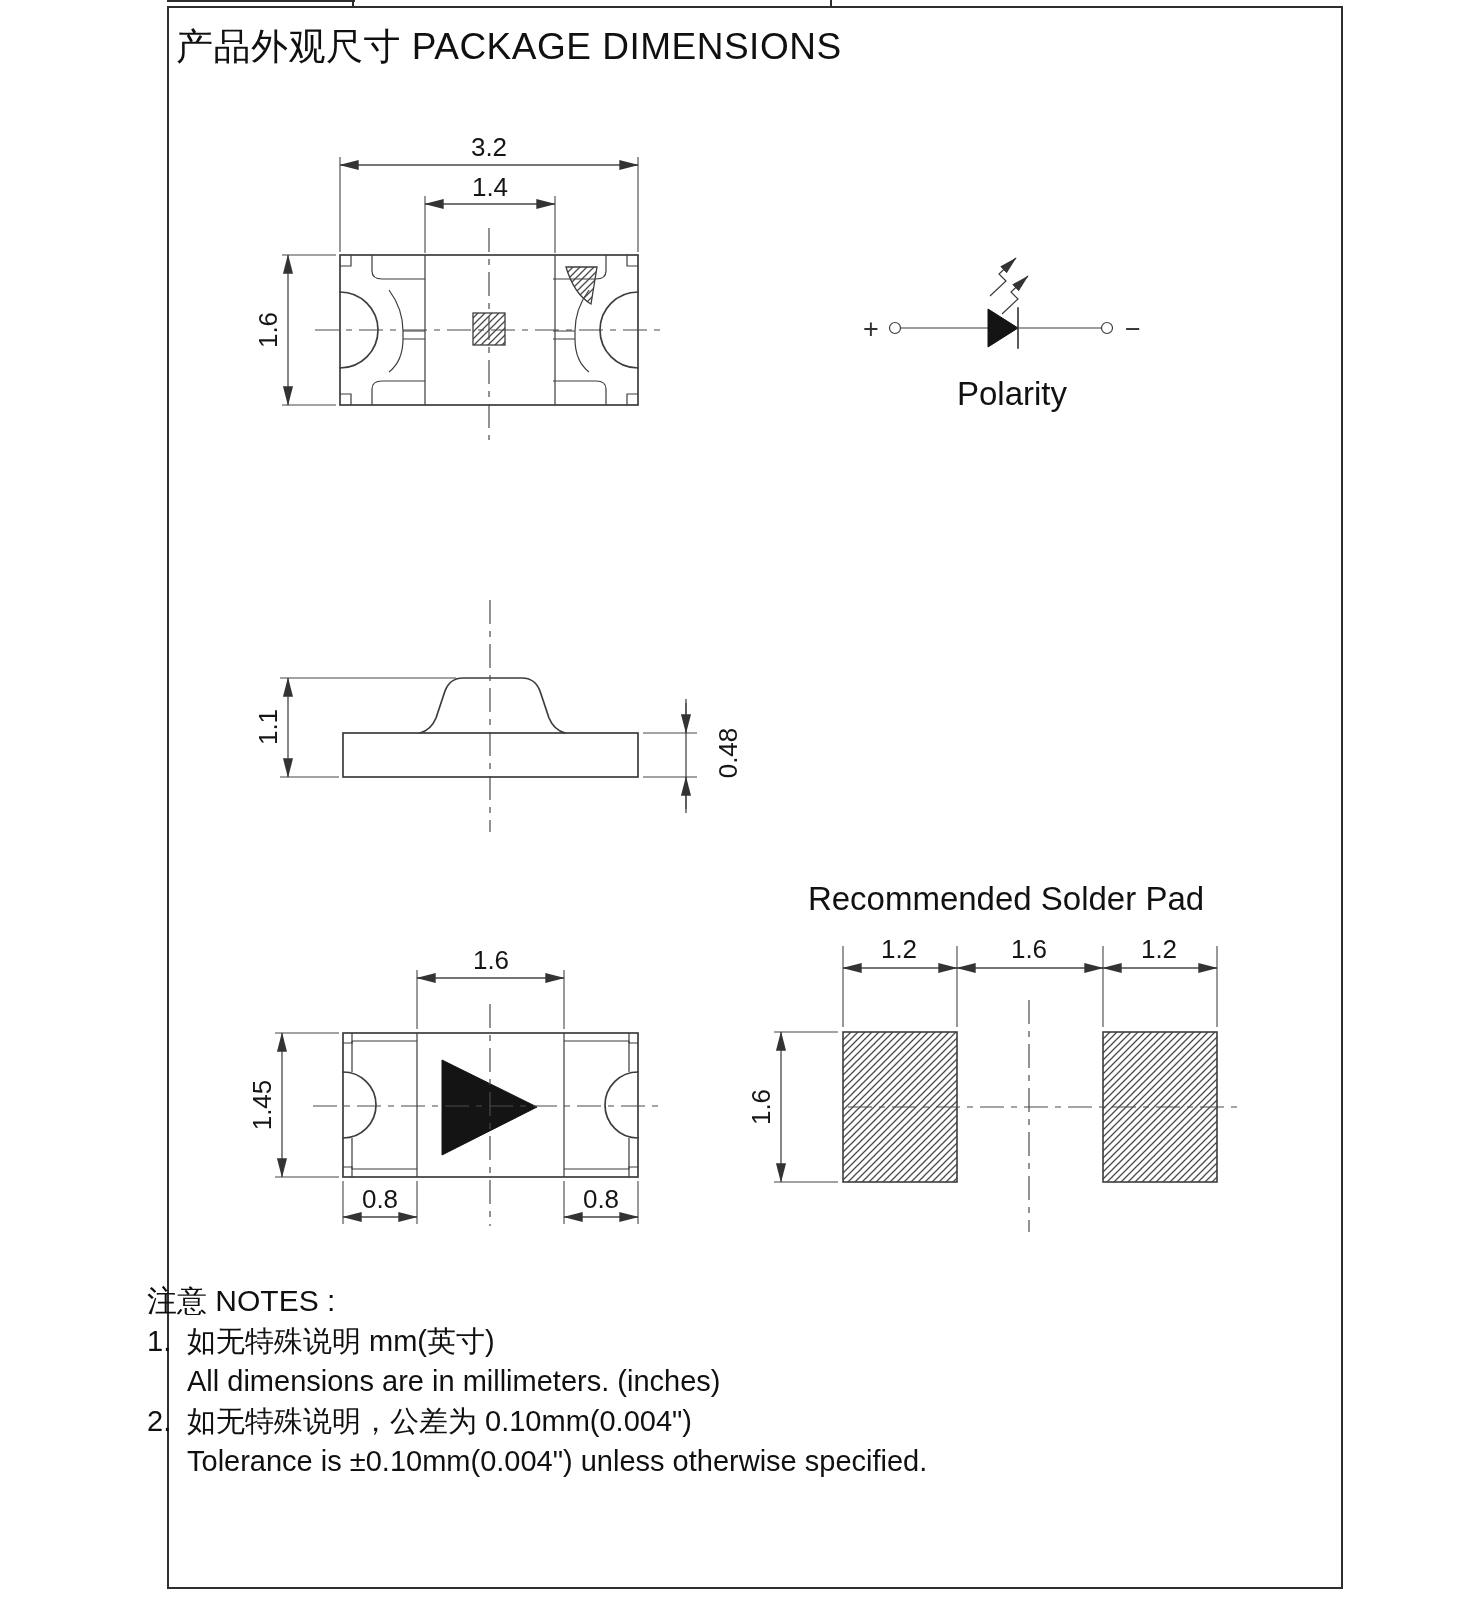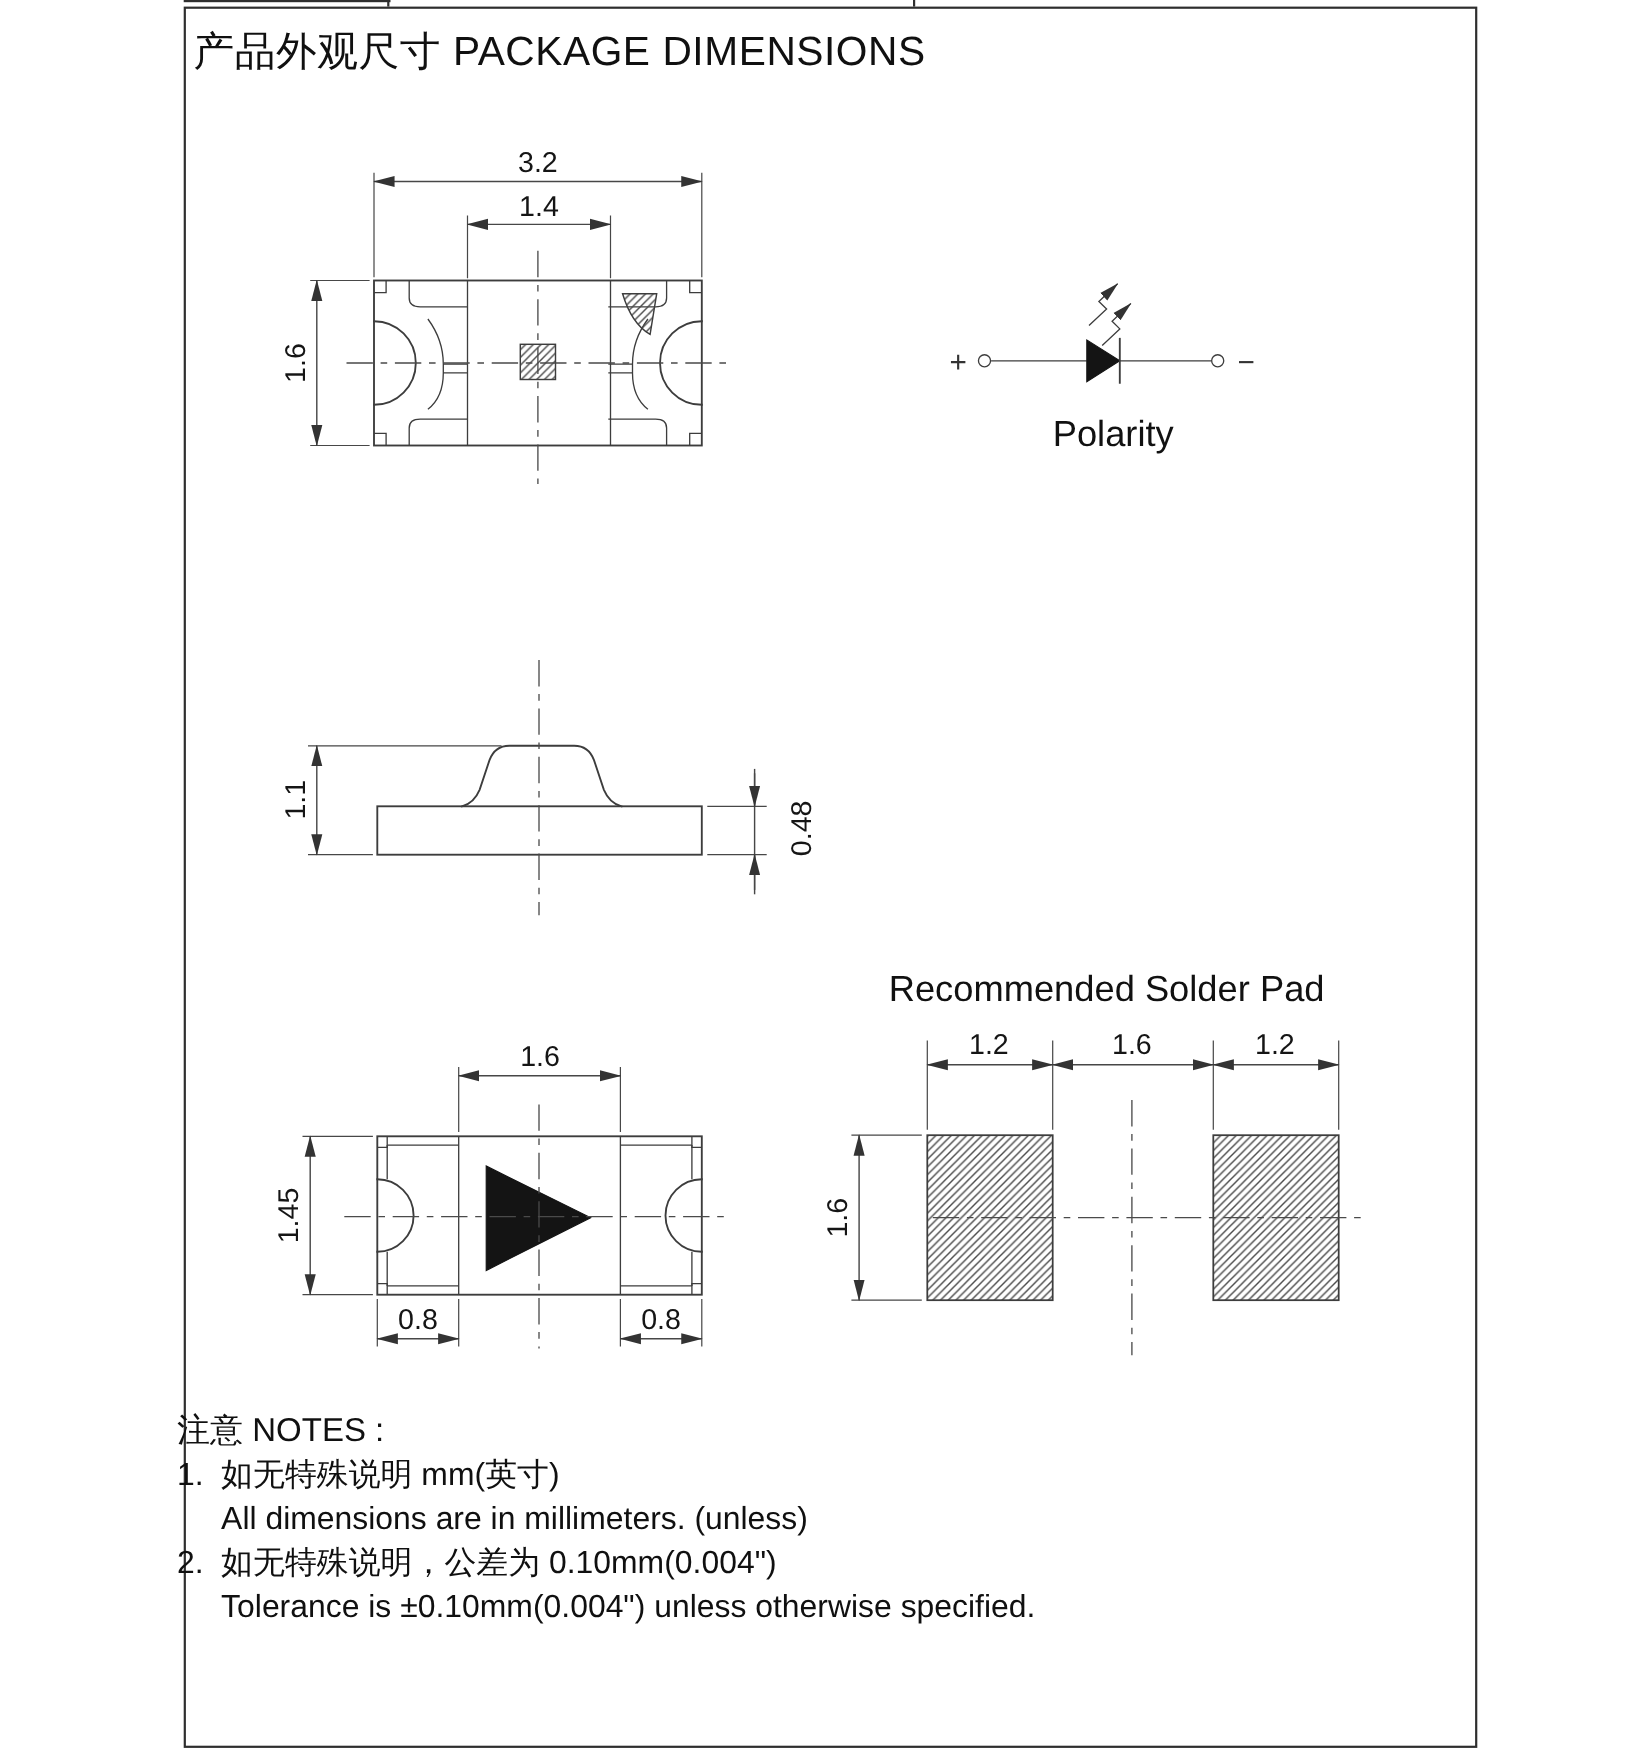"注意 NOTES :" .notes { left: 161px -> 147px }
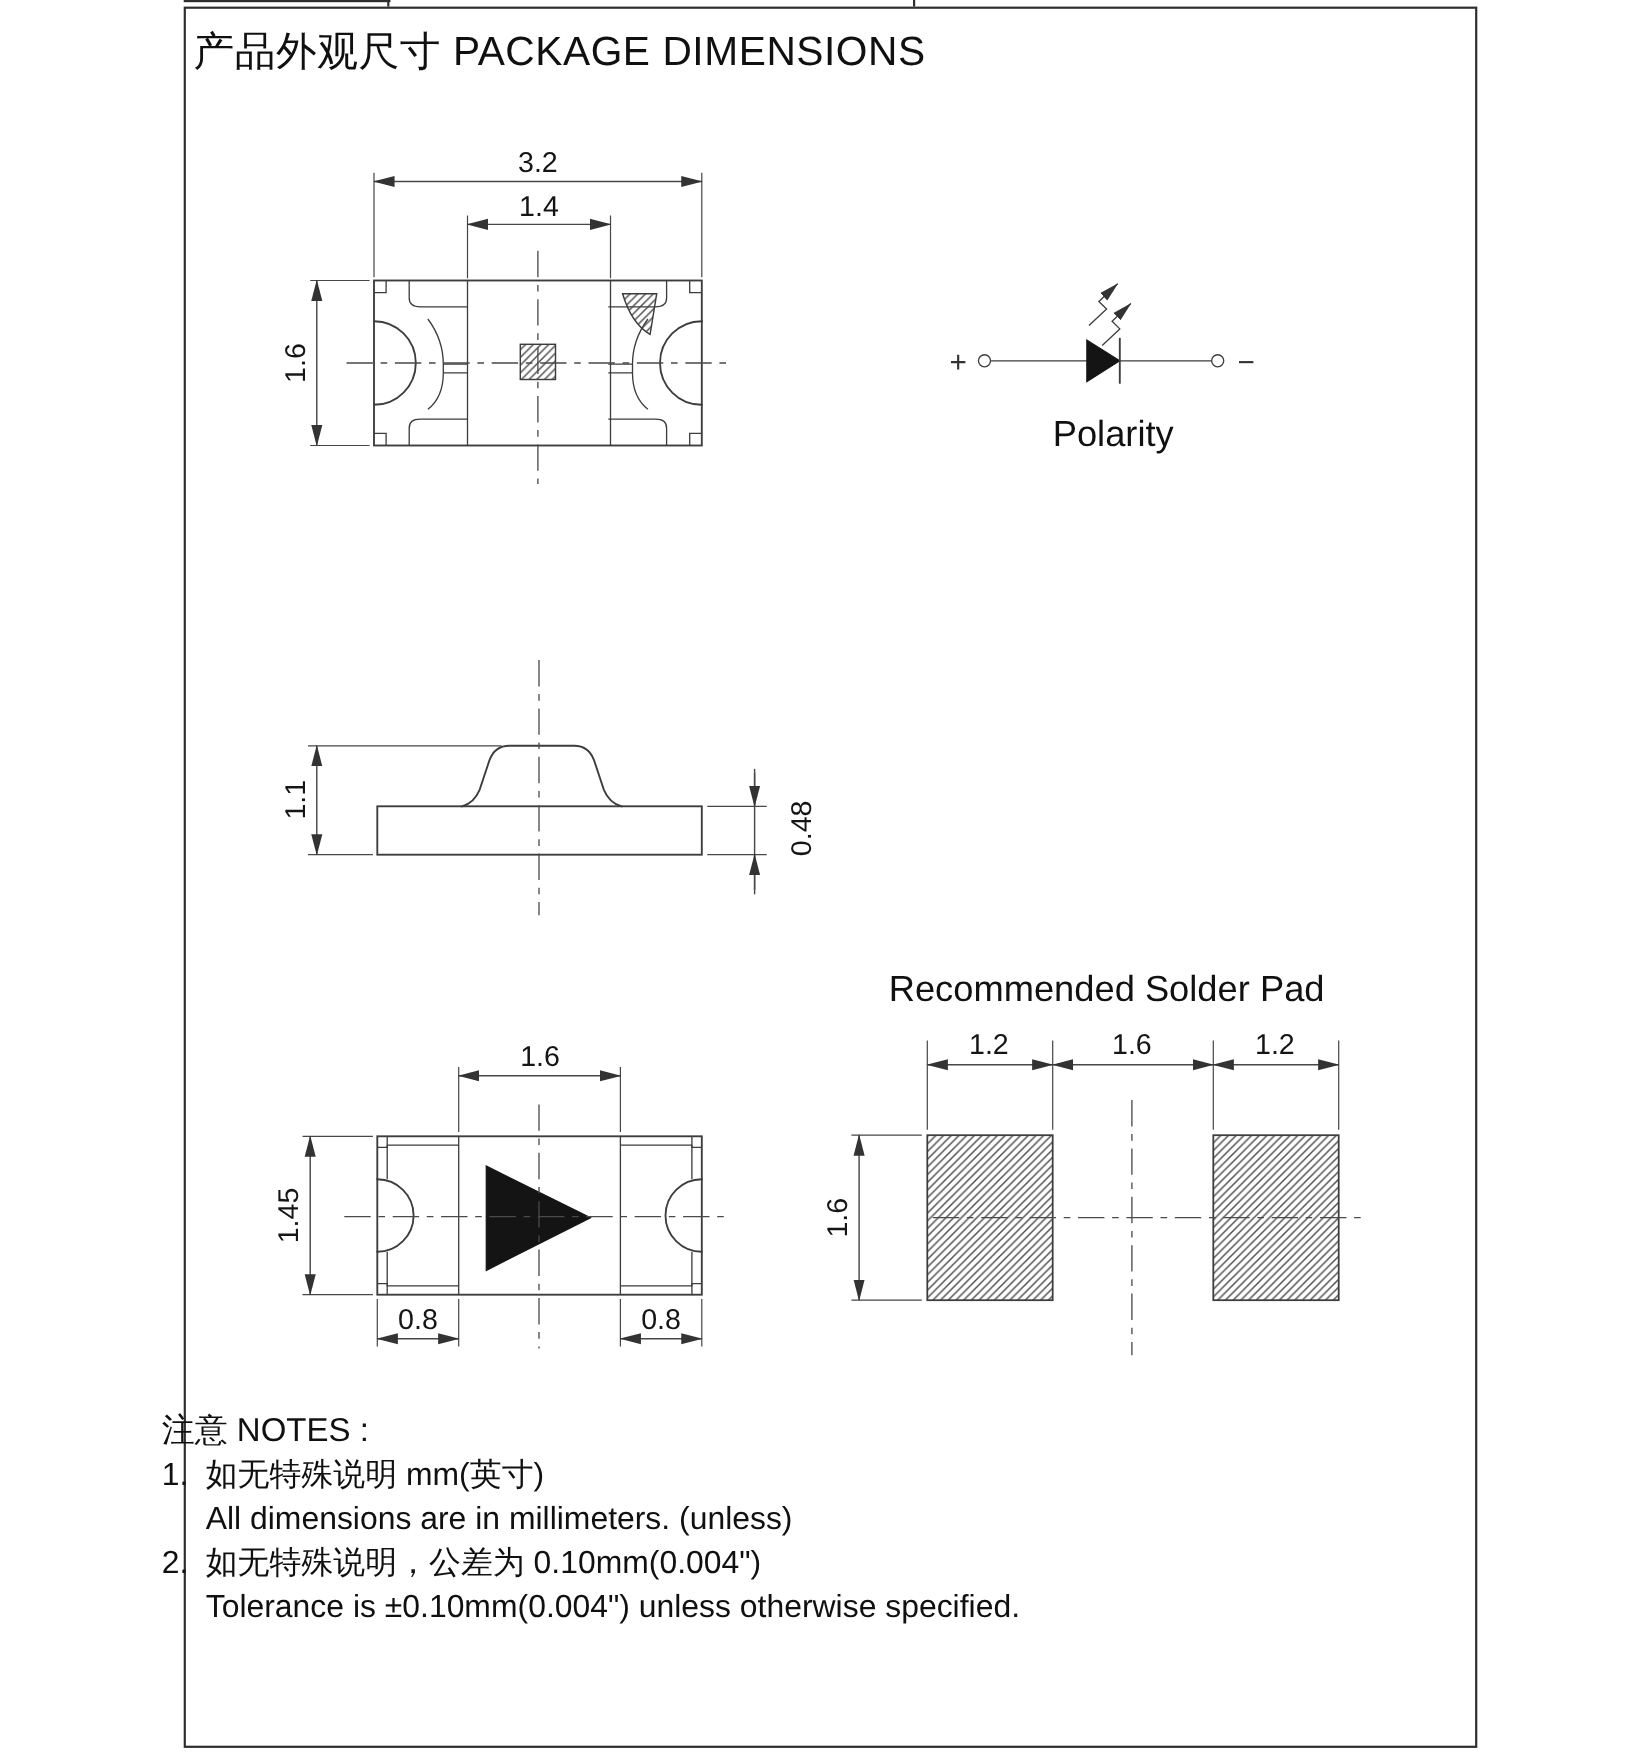"All dimensions are in millimeters." div.n-en { text: unless -> inches }
